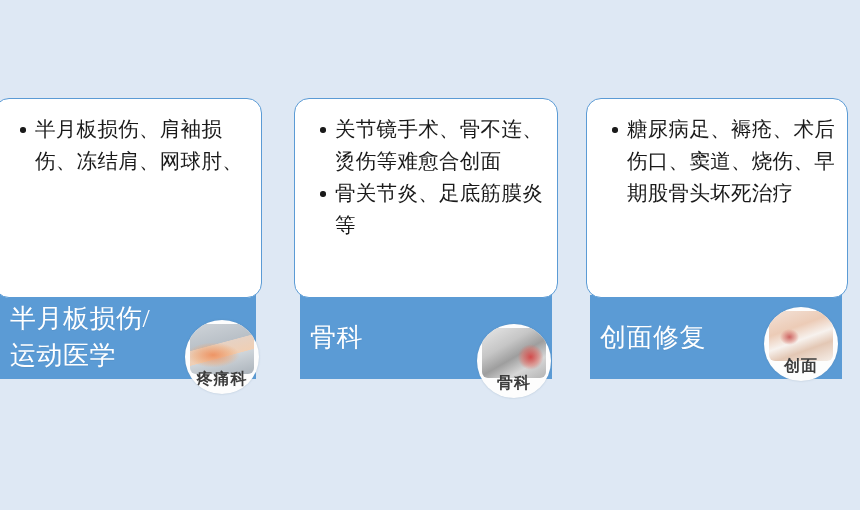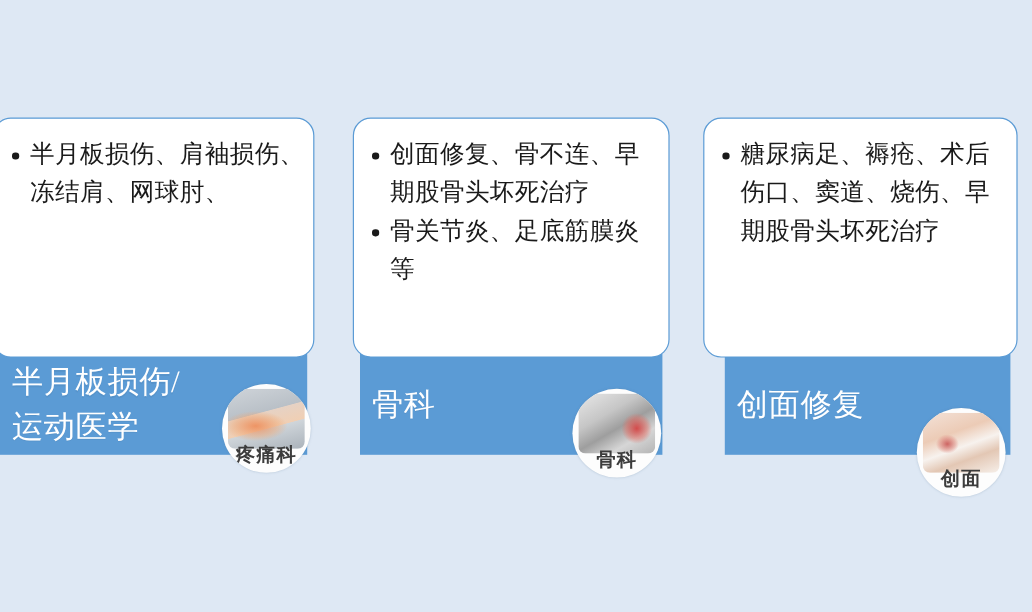"半月板损伤、肩袖损伤、冻结肩、网球肘、" .bullets li { margin: 0 0 0 0 -> 0 0 0 10px }
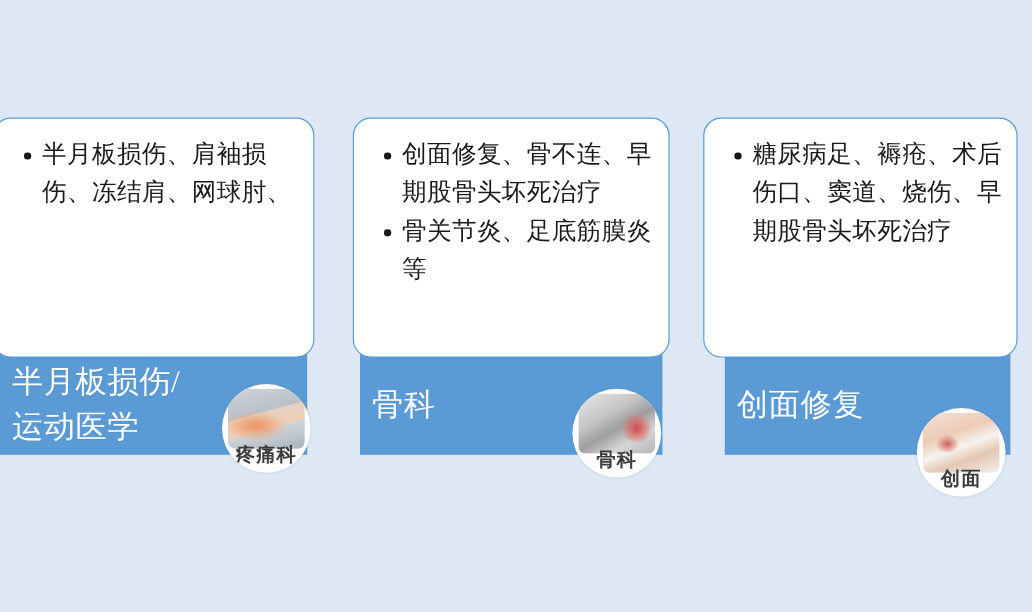"创面修复、骨不连、早期股骨头坏死治疗" li { text: 创面修复、骨不连、早期股骨头坏死治疗 -> 关节镜手术、骨不连、烫伤等难愈合创面 }
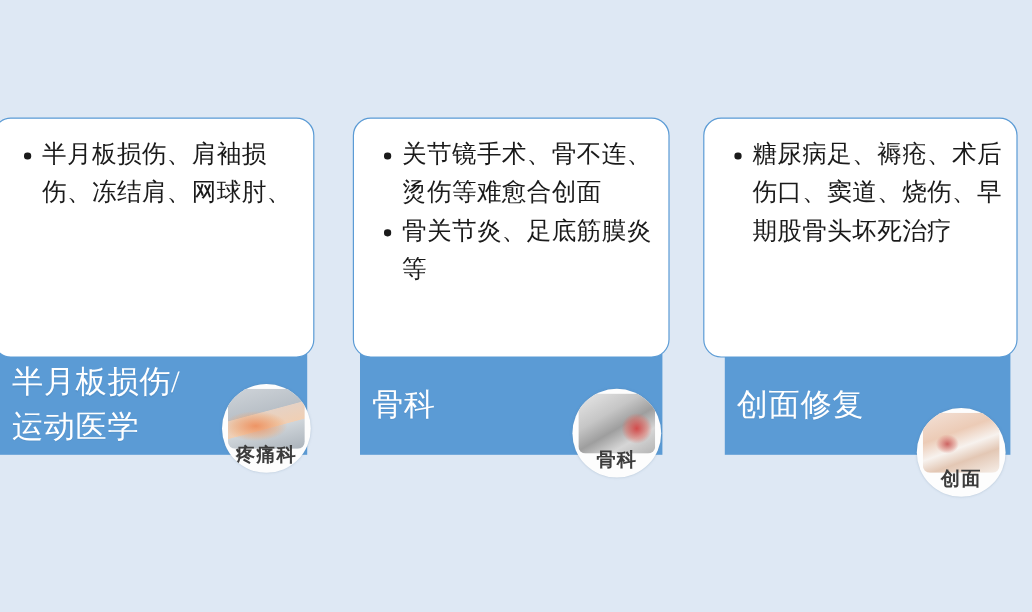"创面修复" .card-3 .footer { left: 18px -> 4px }
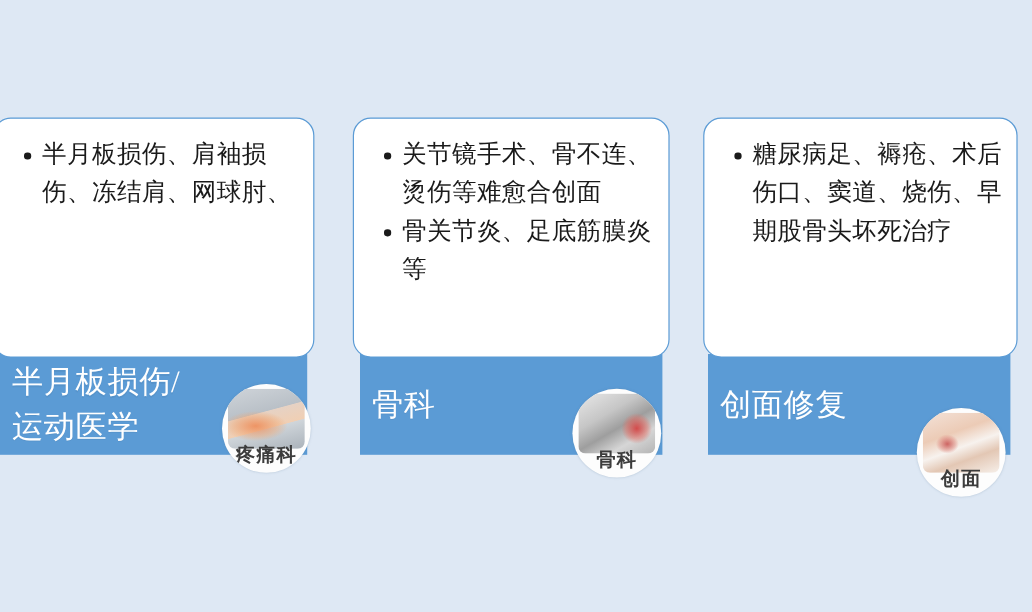"创面" .card-3 .badge { top: 242px -> 209px }
